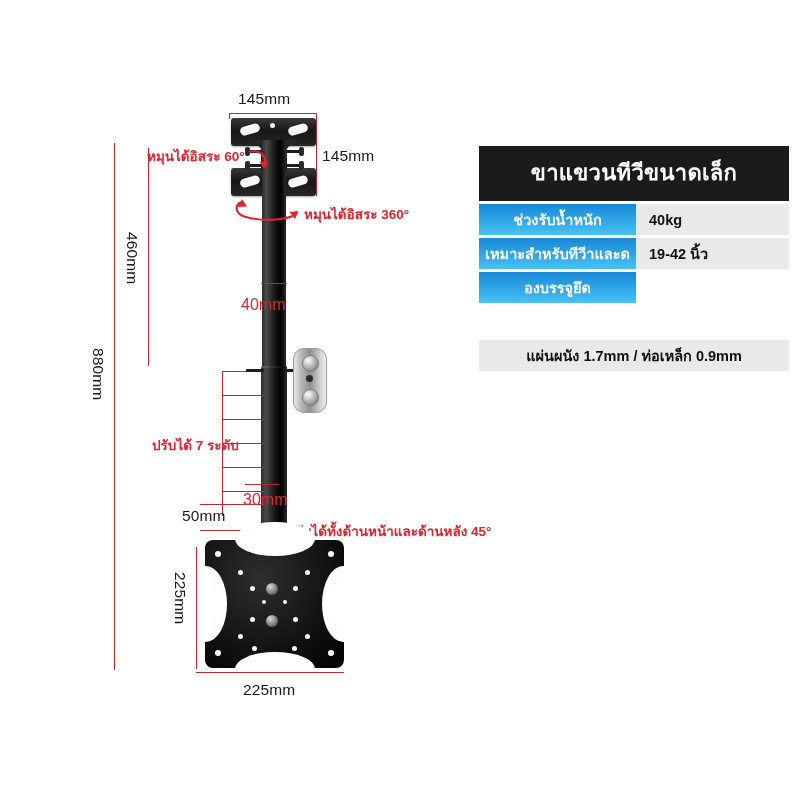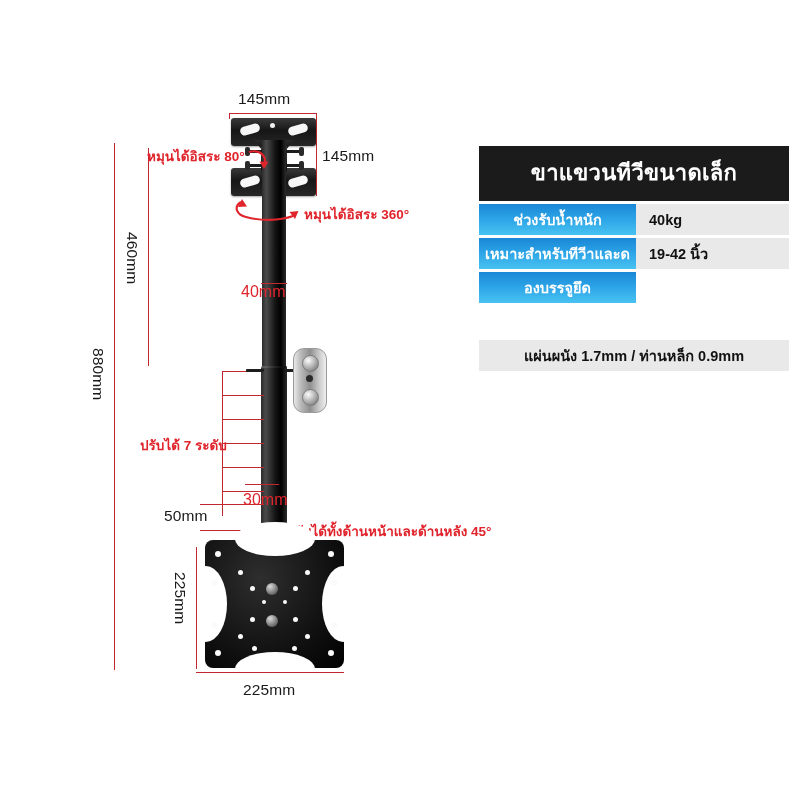"หมุนได้อิสระ 80°" div.red-text { text: 80 -> 60 }
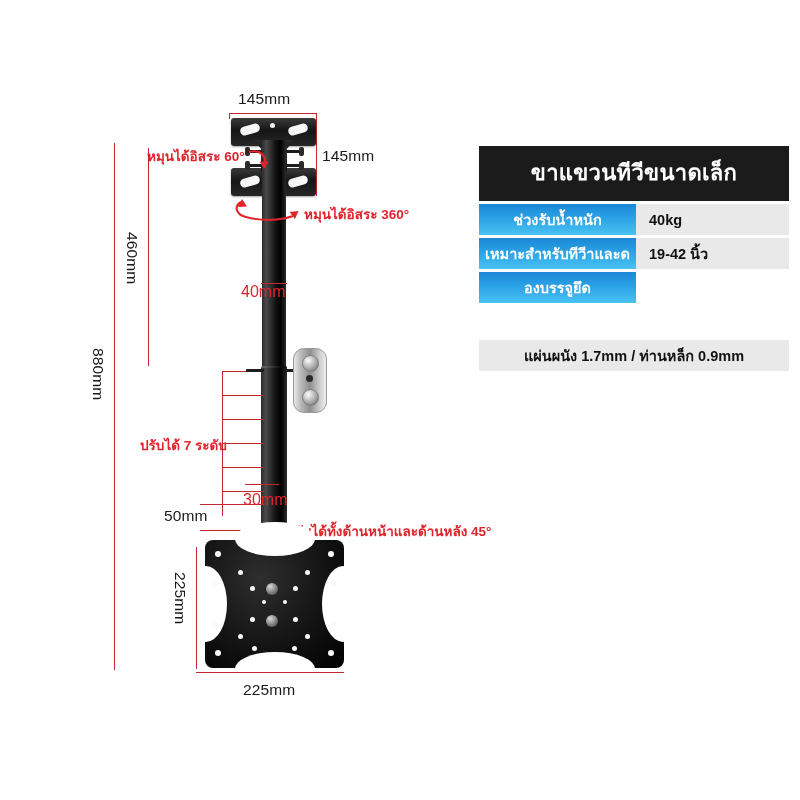"40mm" div.red-dim { top: 283px -> 296px }
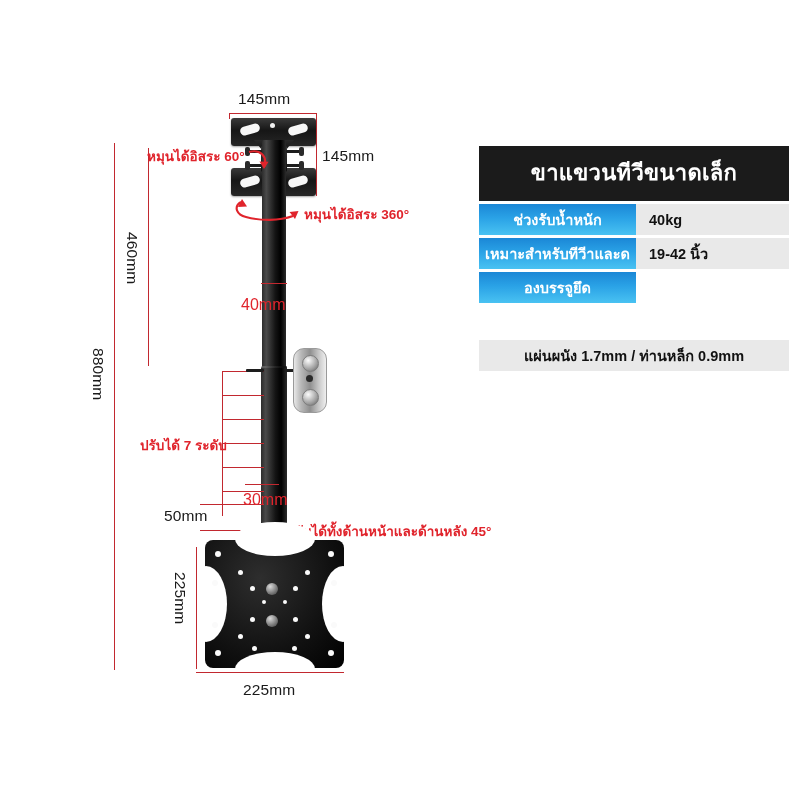"แผ่นผนัง 1.7mm / ท่านหล็ก 0.9mm" div.spec-foot { text: ท่านหล็ก -> ท่อเหล็ก }
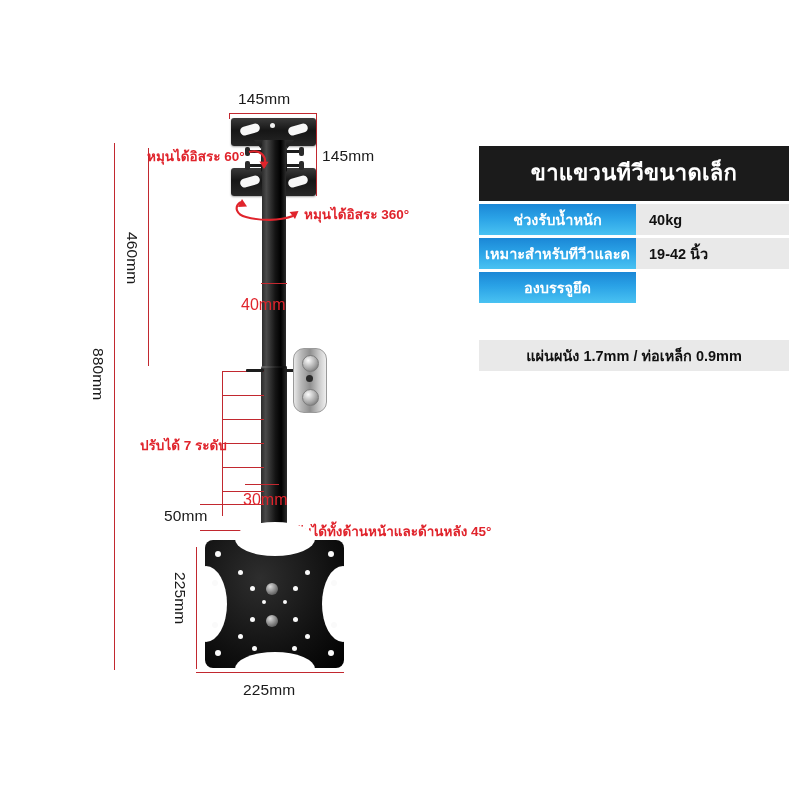"ปรับได้ 7 ระดับ" div.red-text { left: 140px -> 152px }
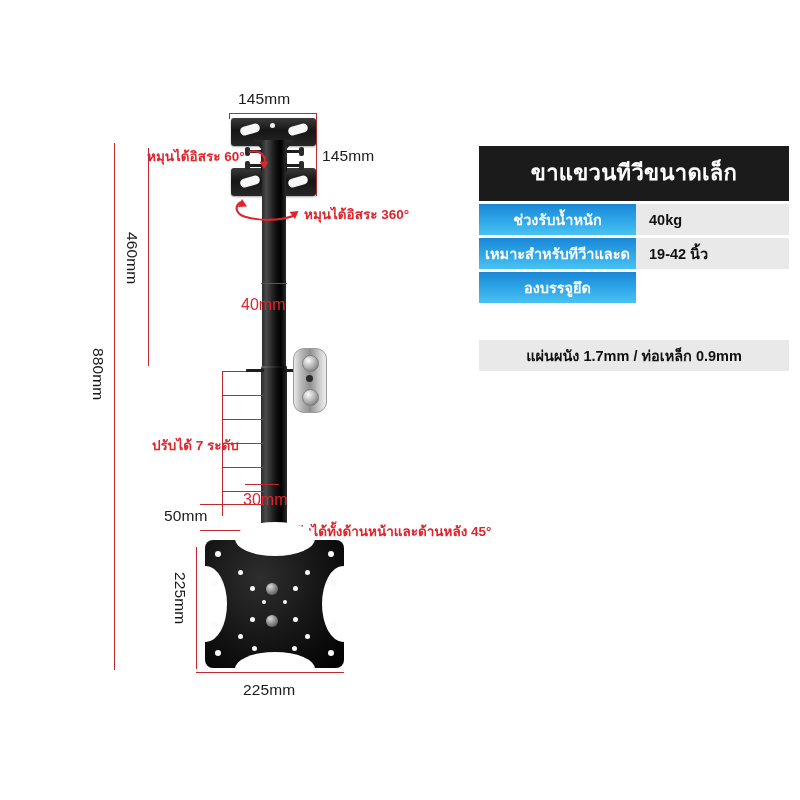"50mm" div.dim-text { left: 164px -> 182px }
